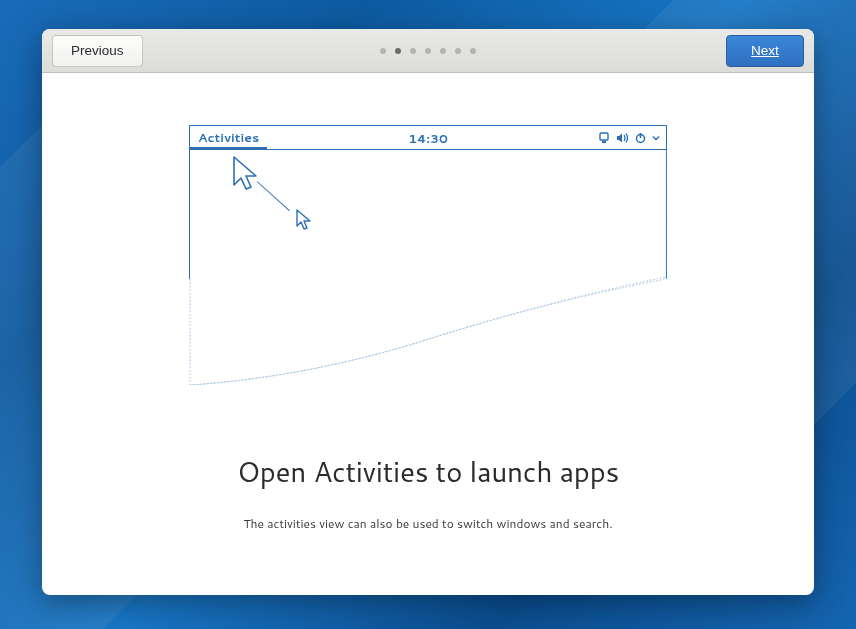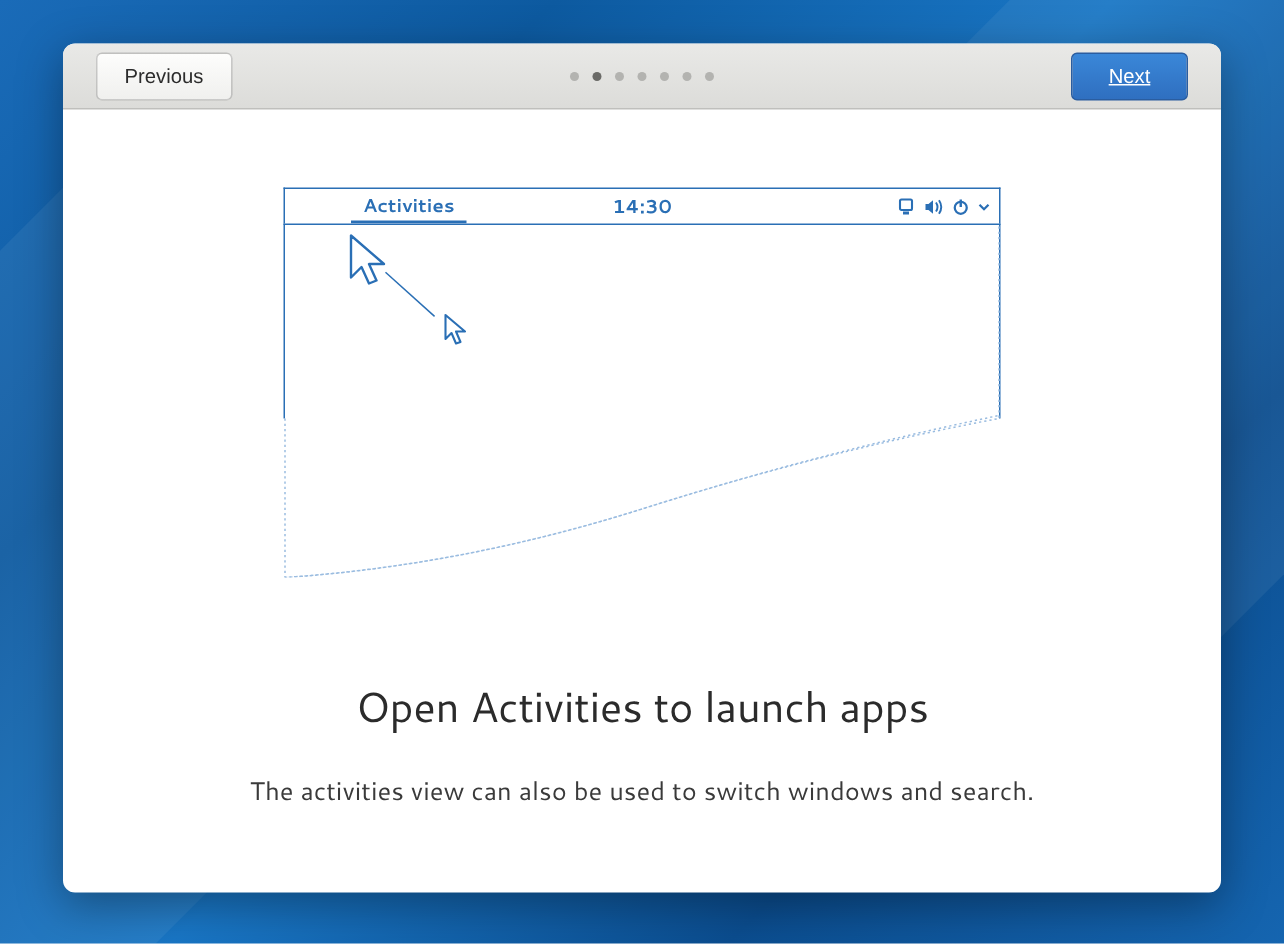"Previous" .header-bar { padding: 0 22px -> 0 10px }
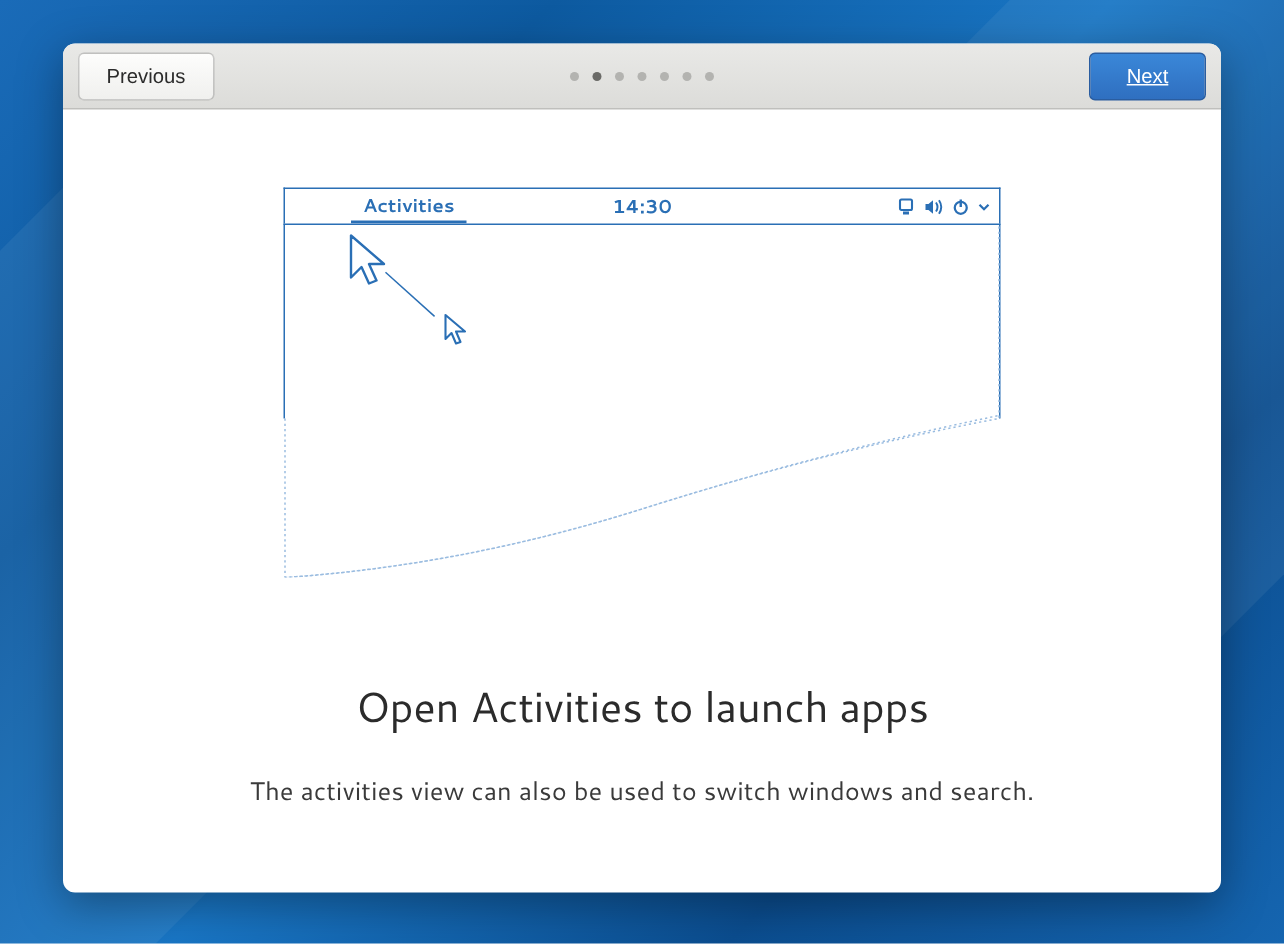"Activities" .topbar { padding-left: 44px -> none }
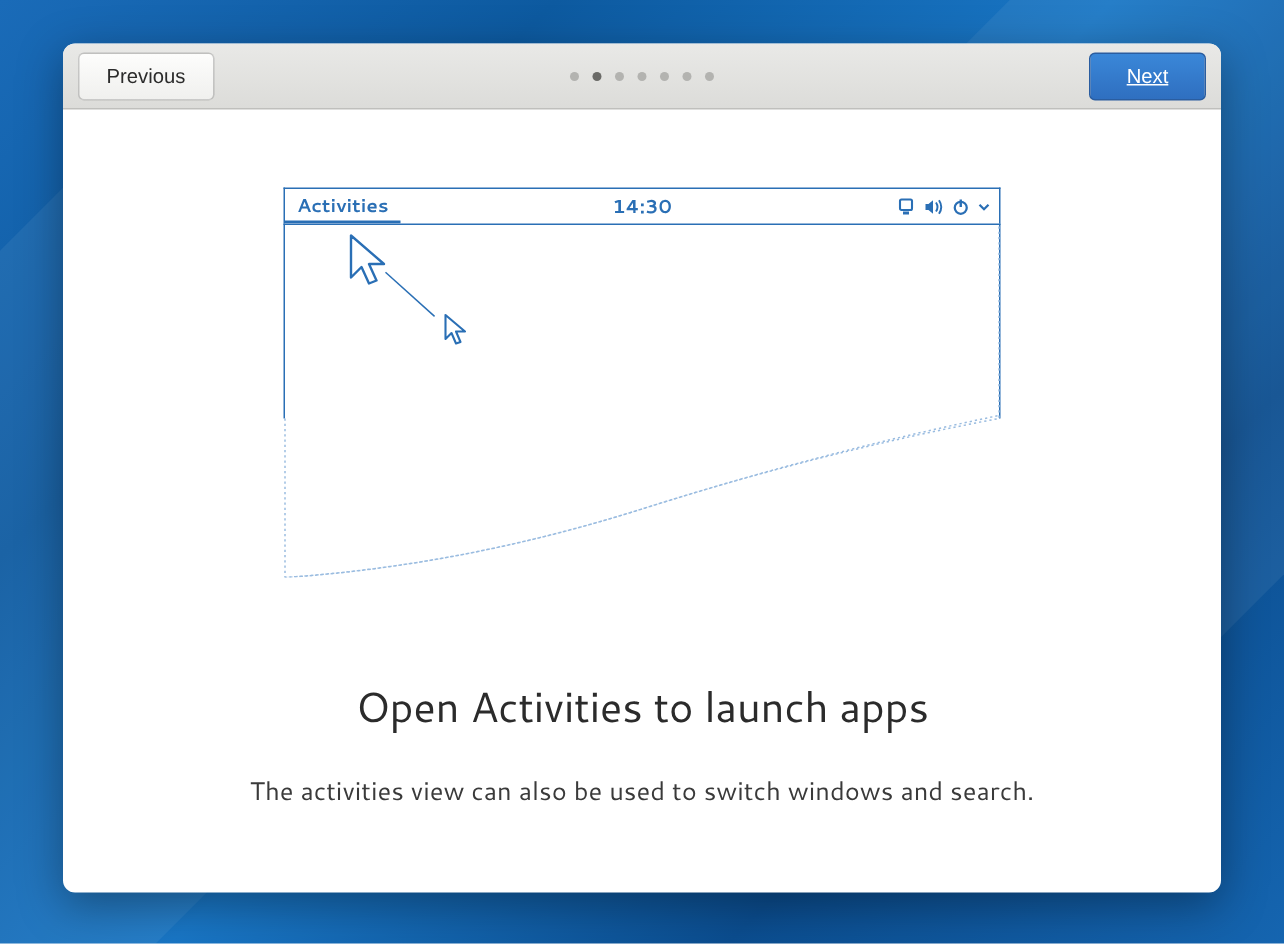"The activities view can also" .subtext { font-size: 17px -> 12px }
